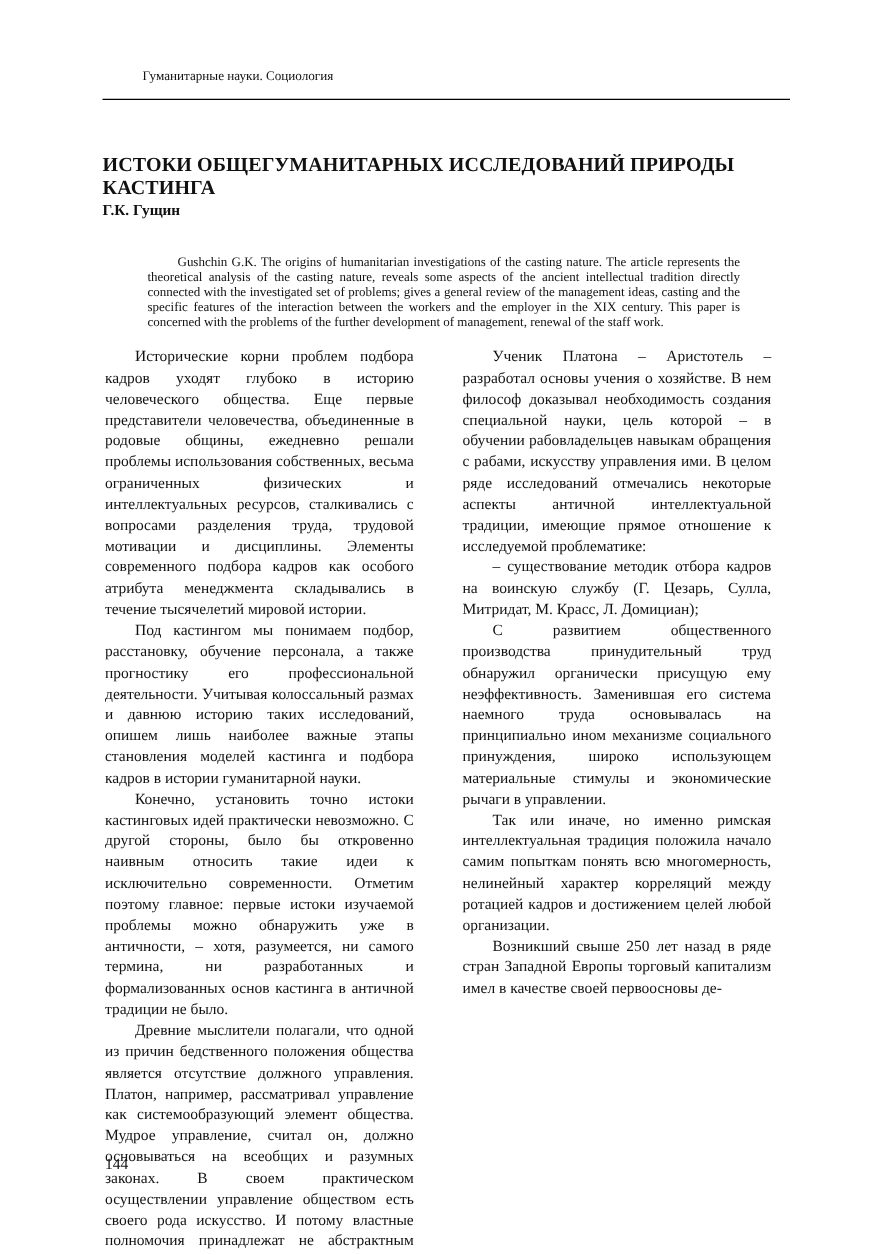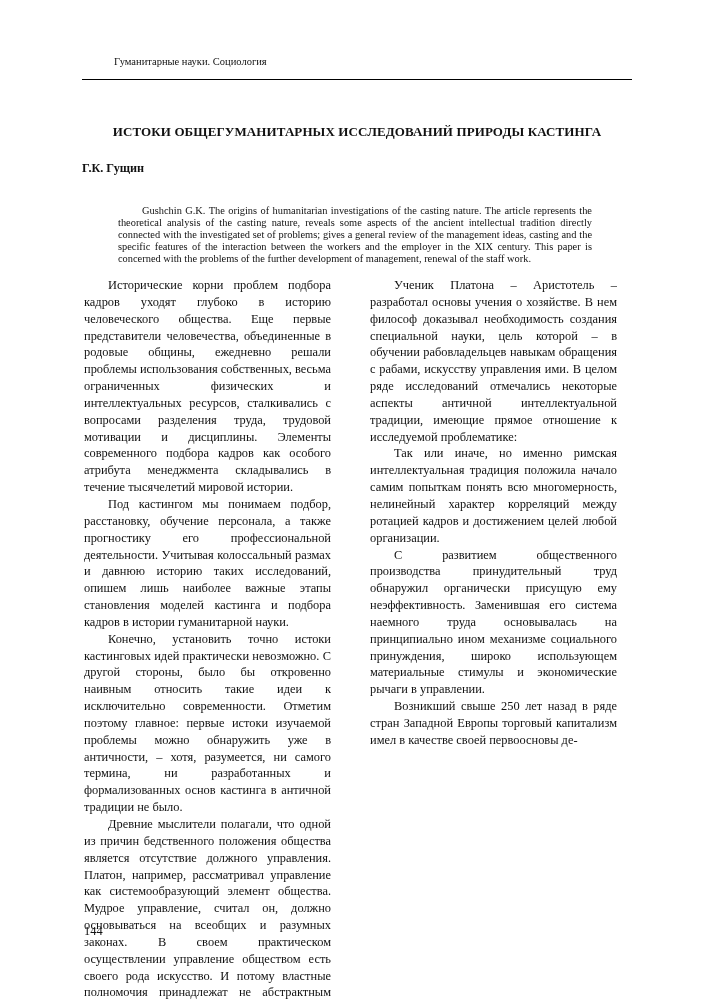"ИСТОКИ ОБЩЕГУМАНИТАРНЫХ ИССЛЕДОВАНИЙ" .title { font-size: 13px -> 16px; text-align: center -> left }
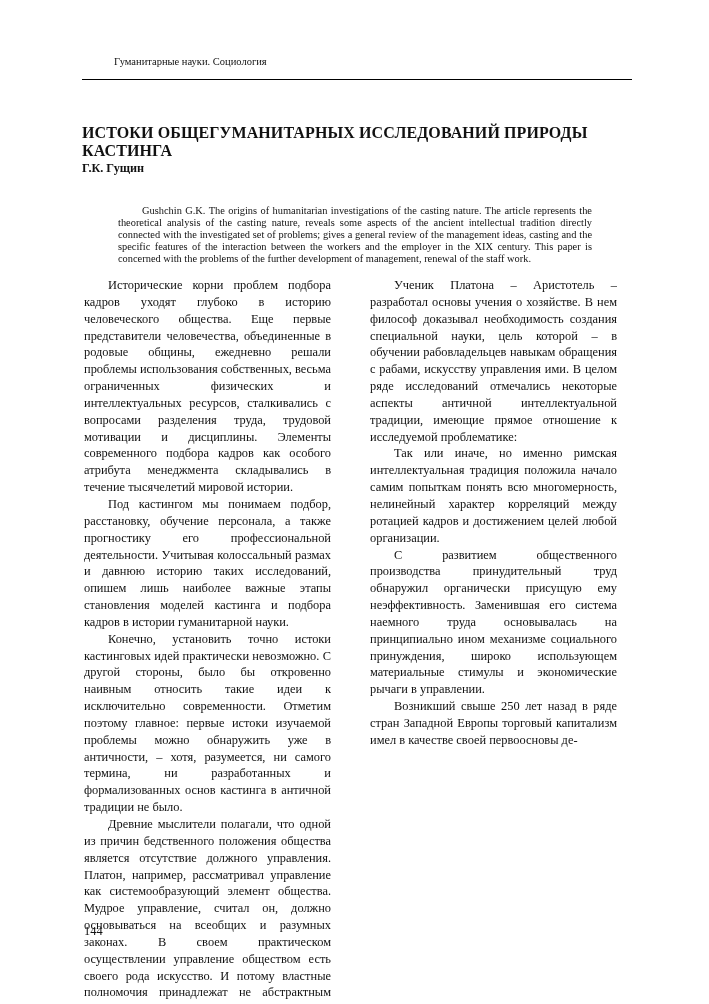"– существование методик отбора кадров" p { html: none -> <p>– существование методик отбора кадров на воинскую службу (Г. Цезарь, Сулла, Митридат, М. Красс, Л. Домициан);</p> }
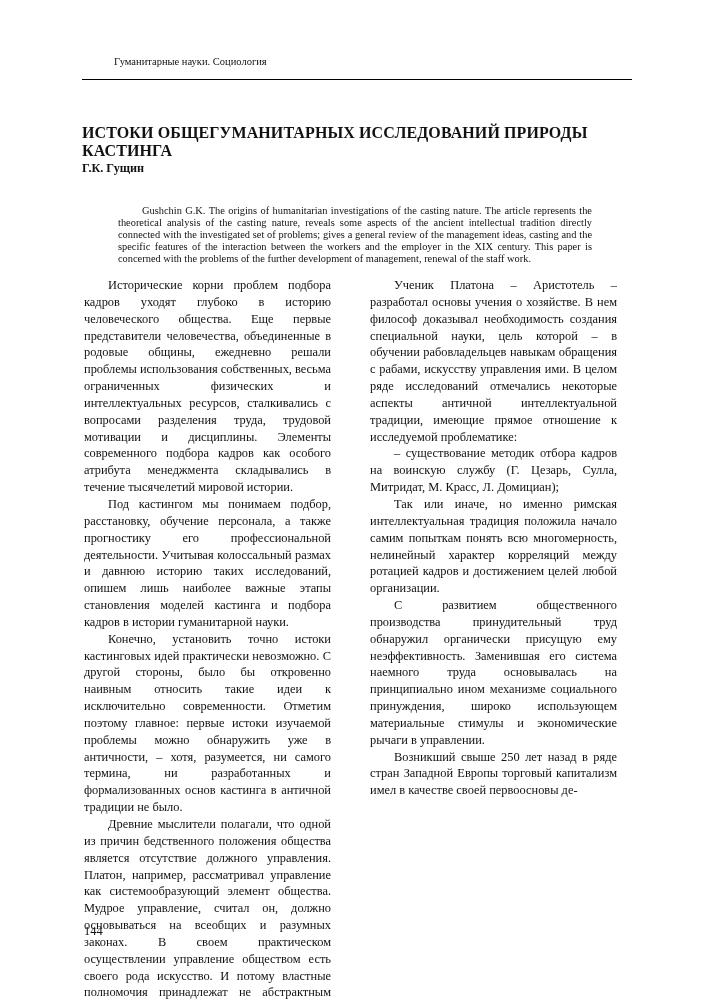"Так или иначе, но именно" p { order: before "С развитием общественного производства" -> after "С развитием общественного производства" }
